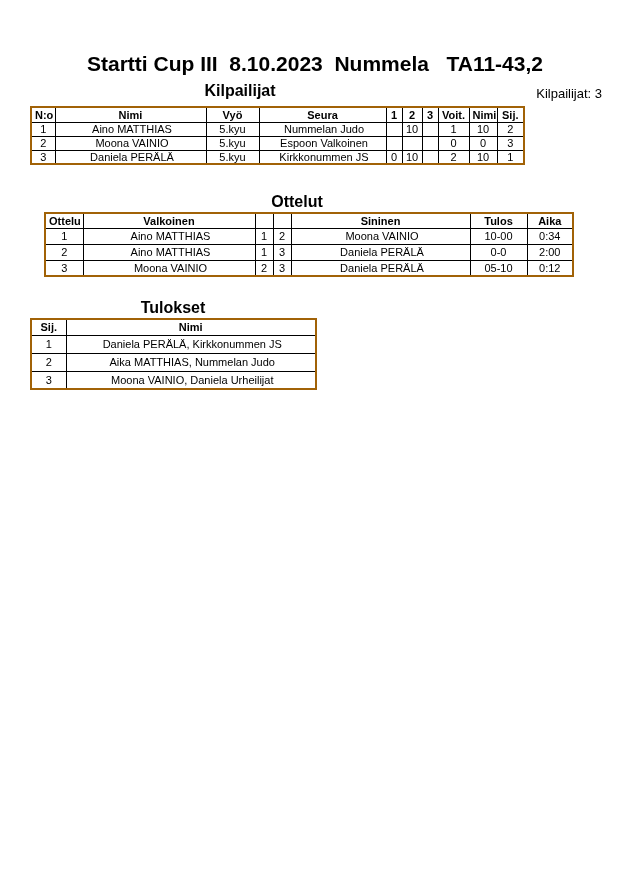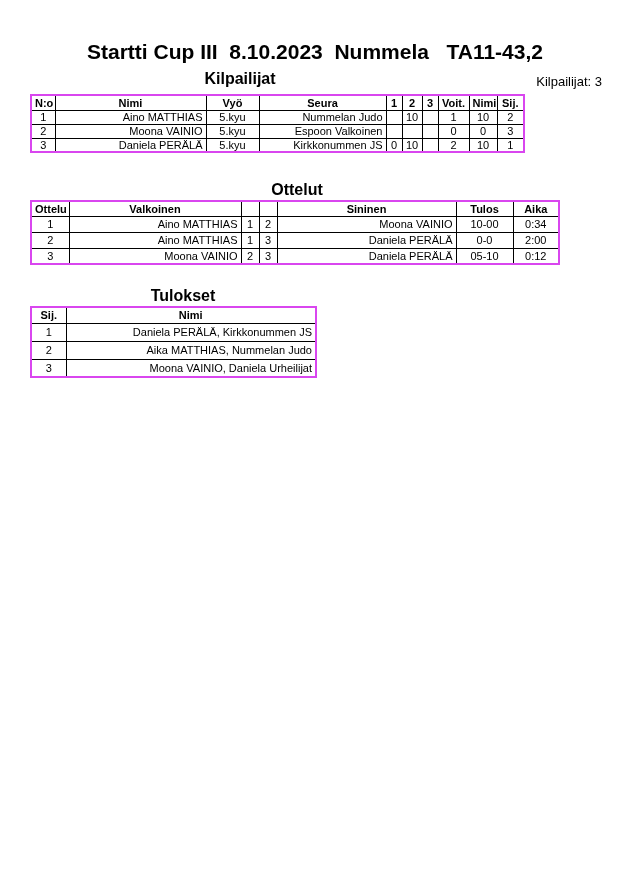"Startti Cup III 8.10.2023 Nummela" .page { margin: 4px auto -> 16px auto }
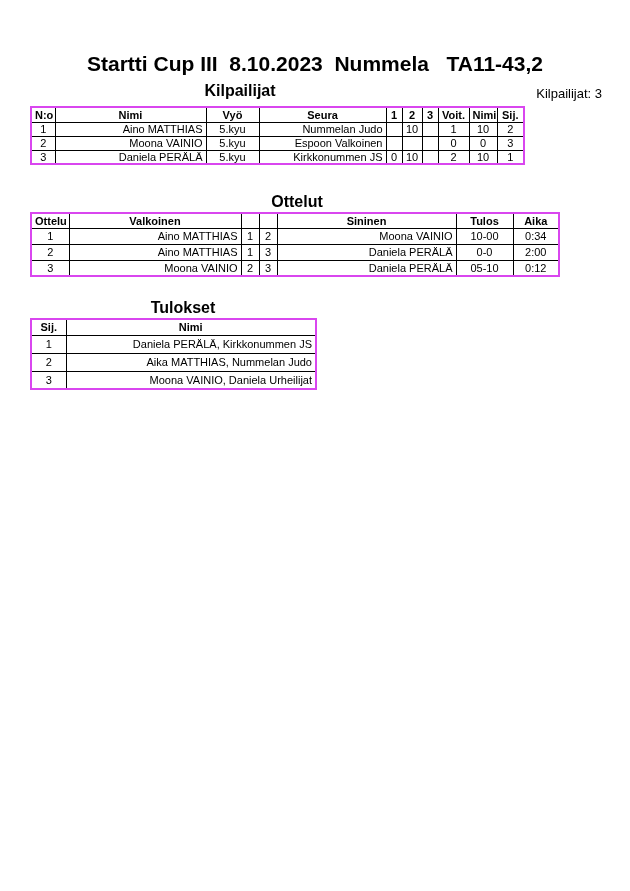"N:o" table { border: 2px solid #d946ef -> 2px solid #a16207 }
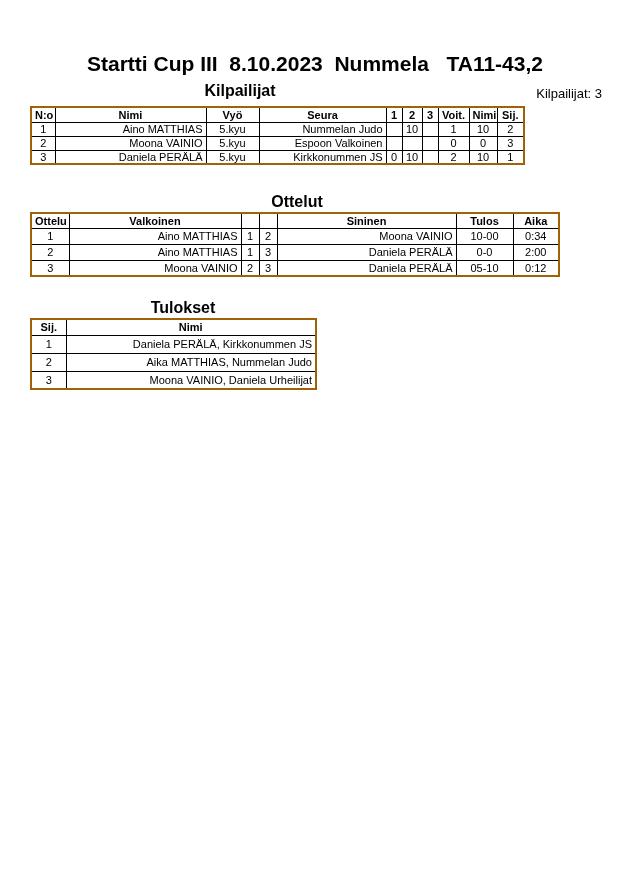"Aino MATTHIAS" td.left { text-align: right -> center }
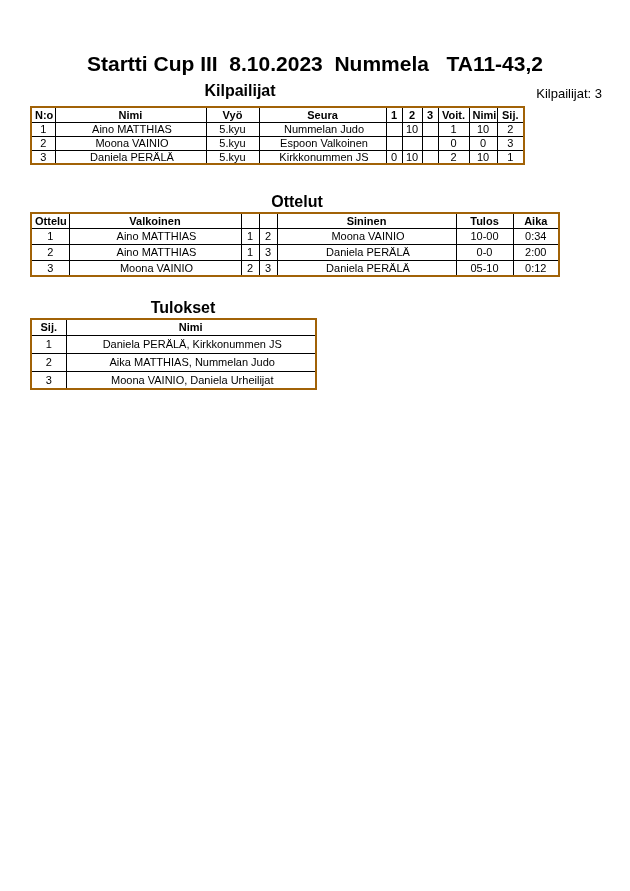"Ottelu" .t2 { left: 30px -> 44px }
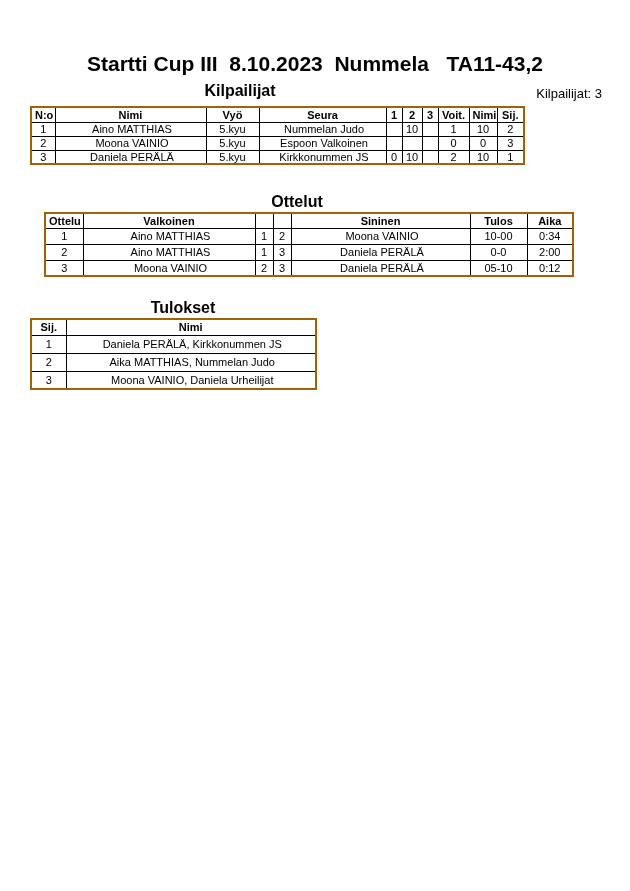"Tulokset" .h-tulokset { left: 183px -> 173px }
